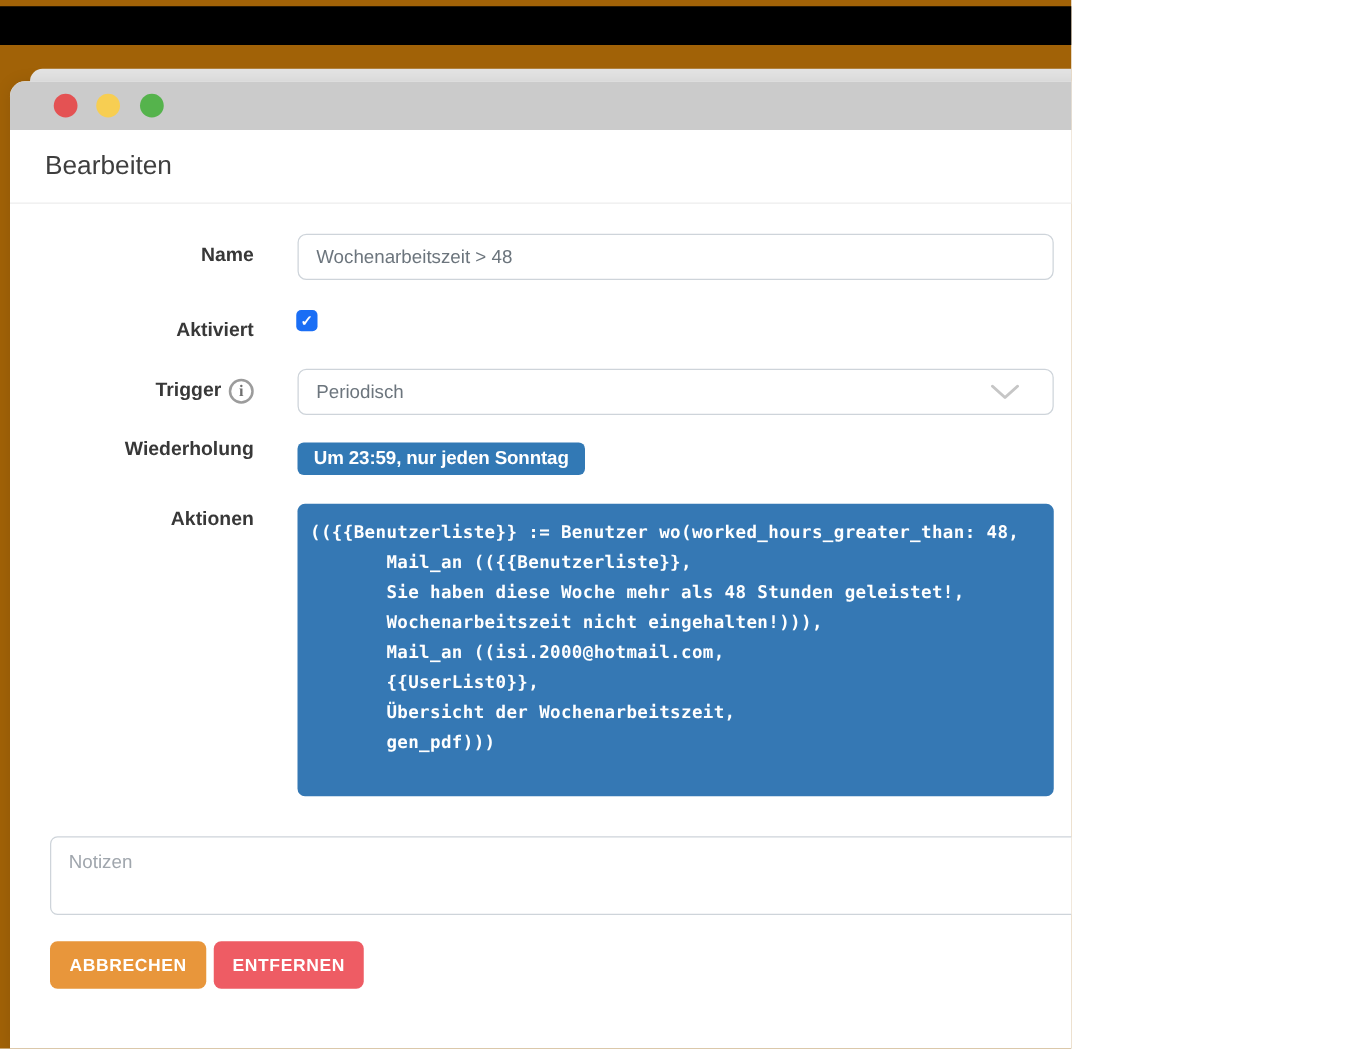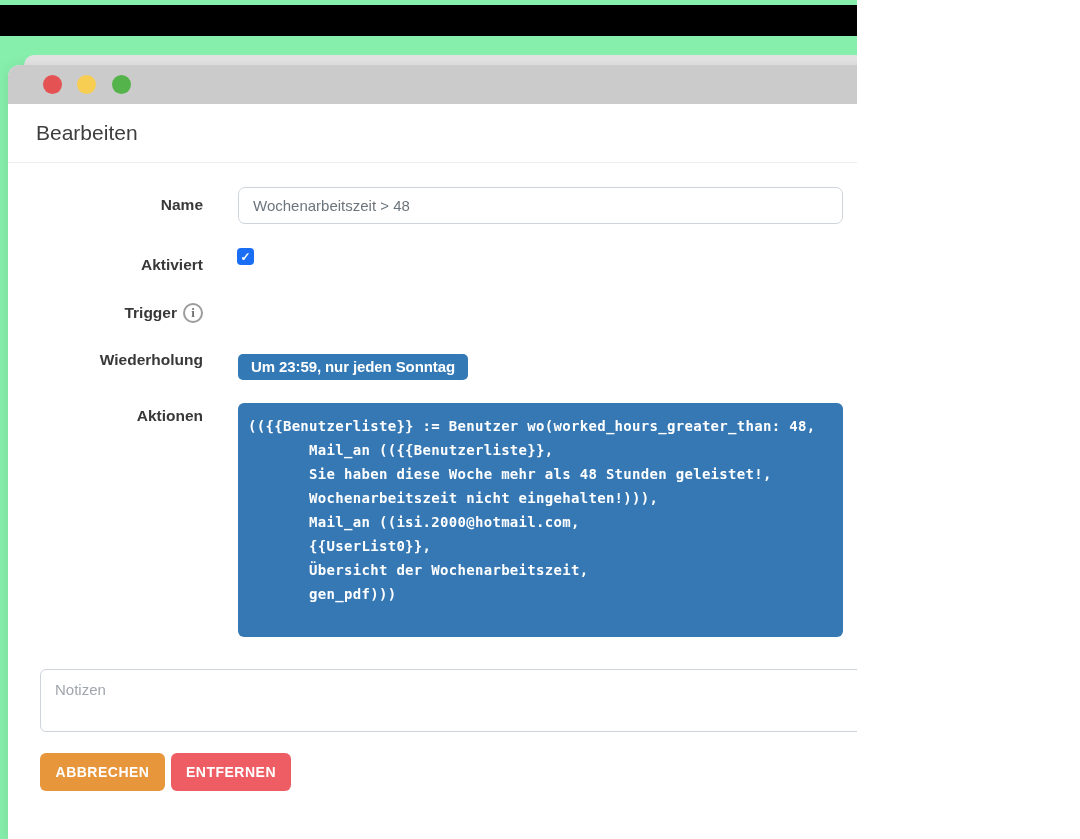"Bearbeiten" .canvas { background: #86efac -> #a16207 }
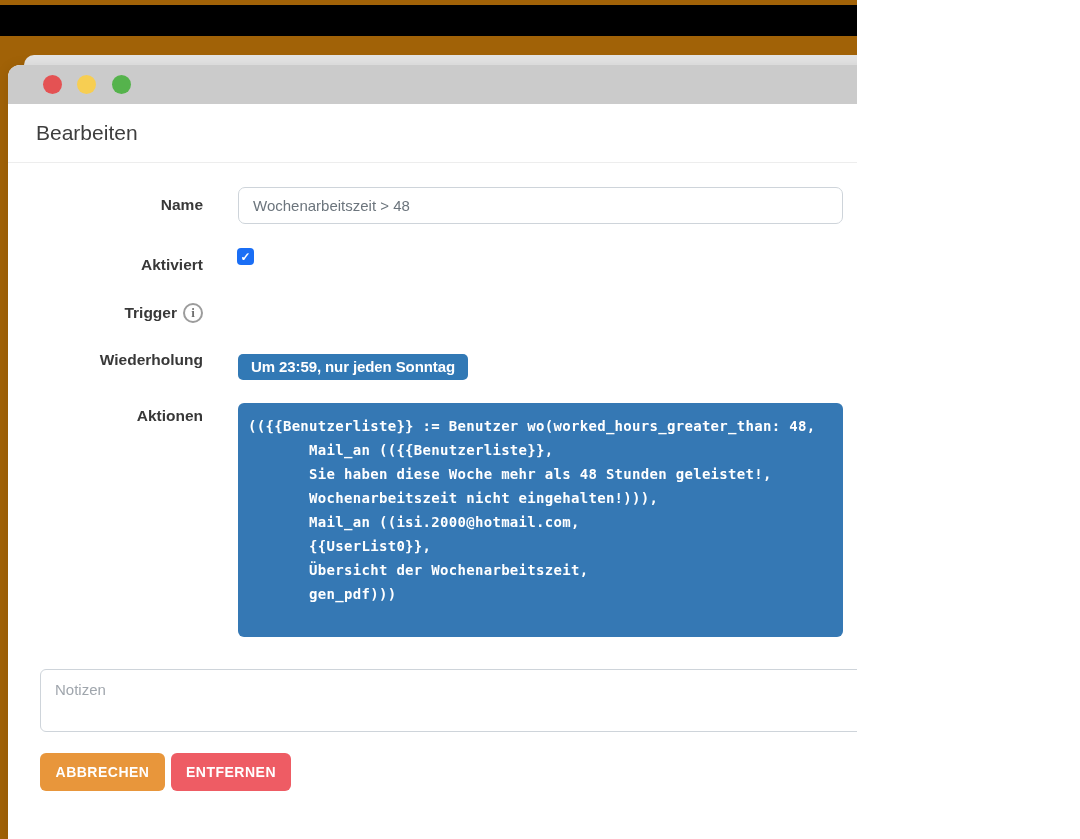"Periodisch" div.select { html: none -> <div> <span>Periodisch</span> <span> <svg> <polyline></polyline> </svg> </span> </div> }
